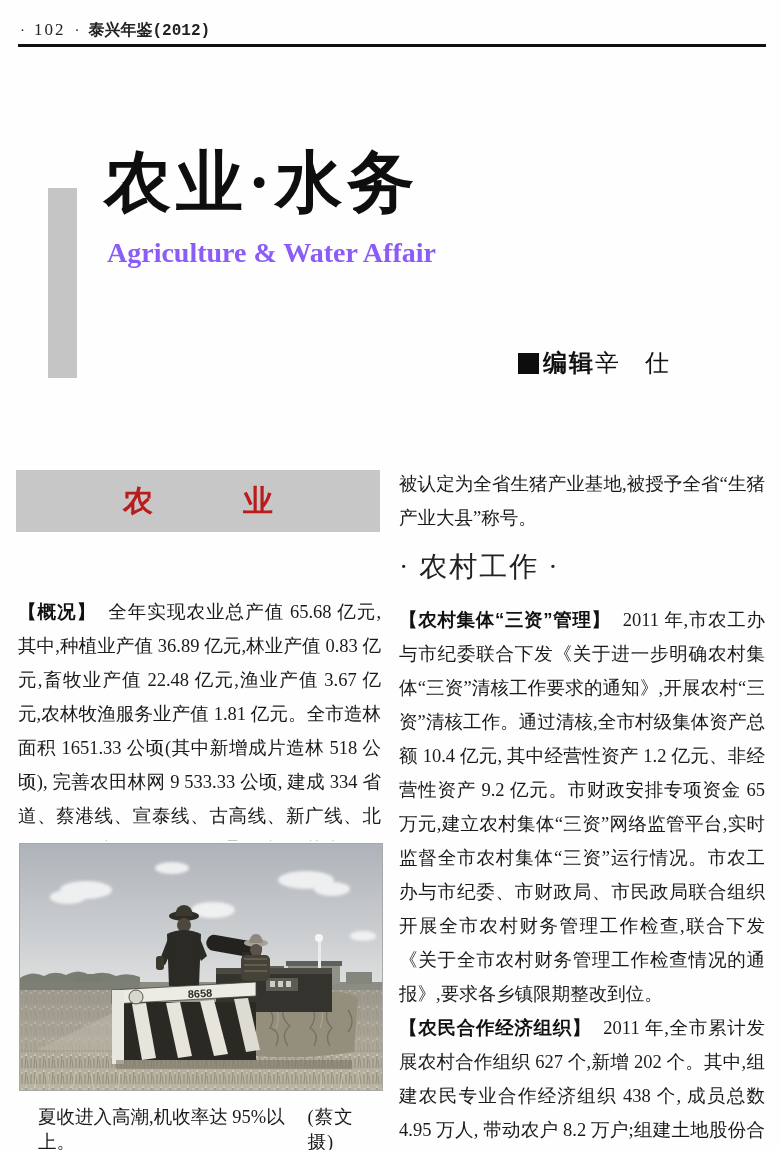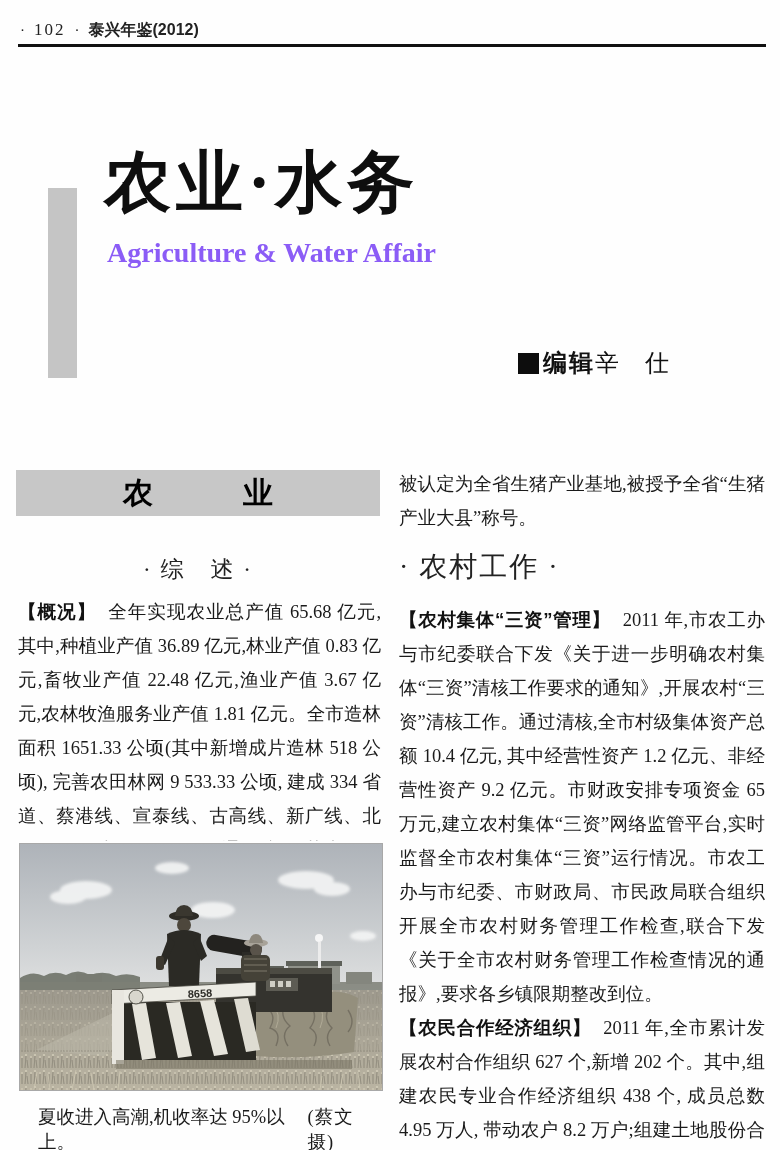"泰兴年鉴(2012)" .runhead .booktitle { font-family: Liberation Sans, sans-serif -> Liberation Mono, monospace }
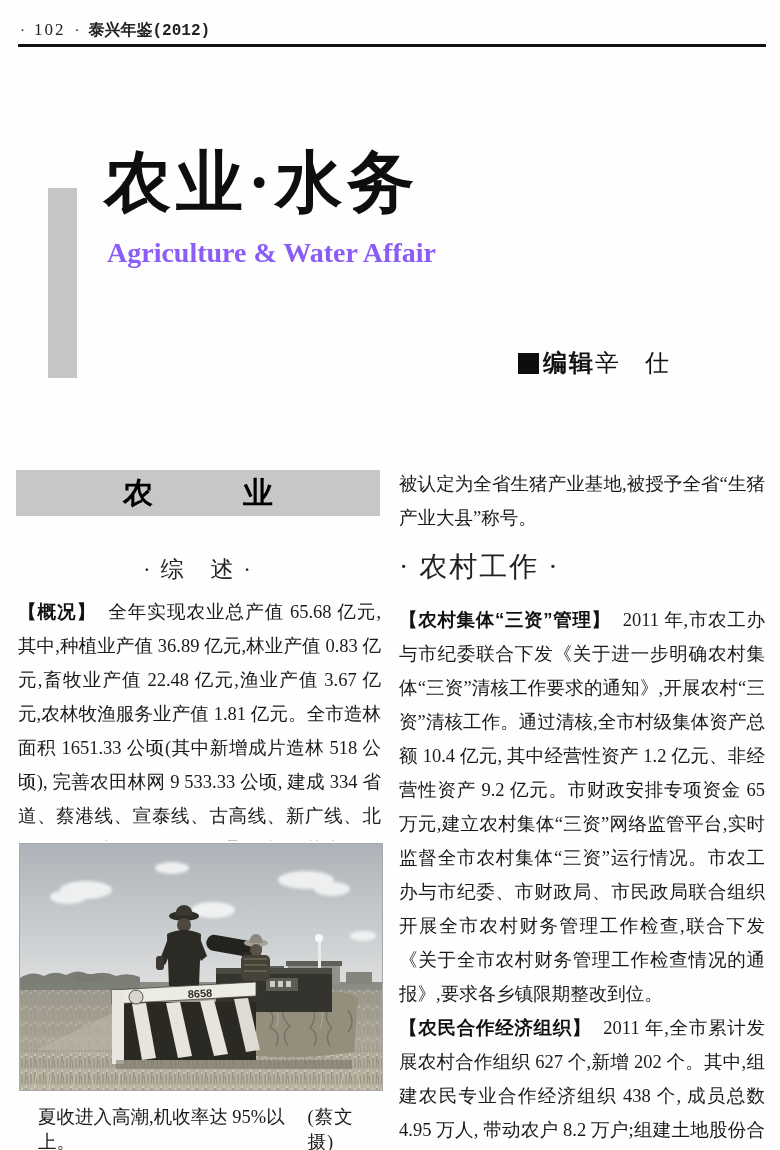"农 业" .banner { color: #000000 -> #b91c1c; height: 46px -> 62px }
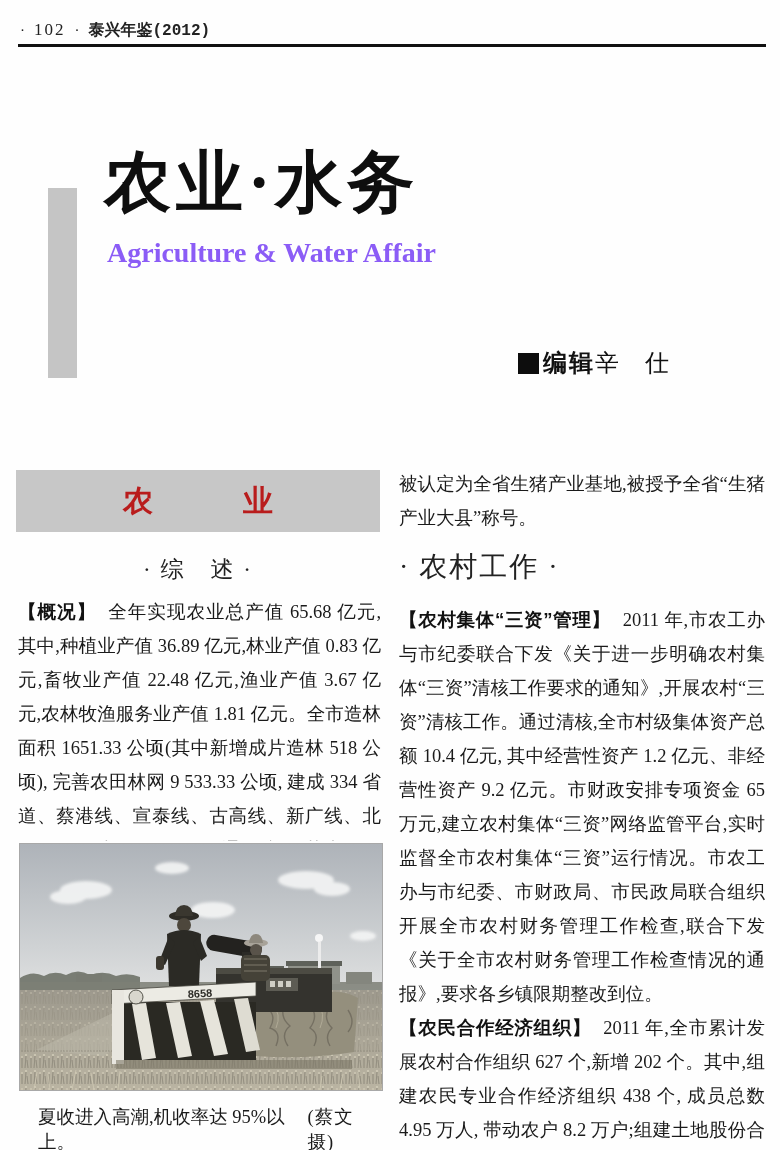"· 综 述 ·" div.subhead { html: <div>· 综 述 ·</div> -> none }
